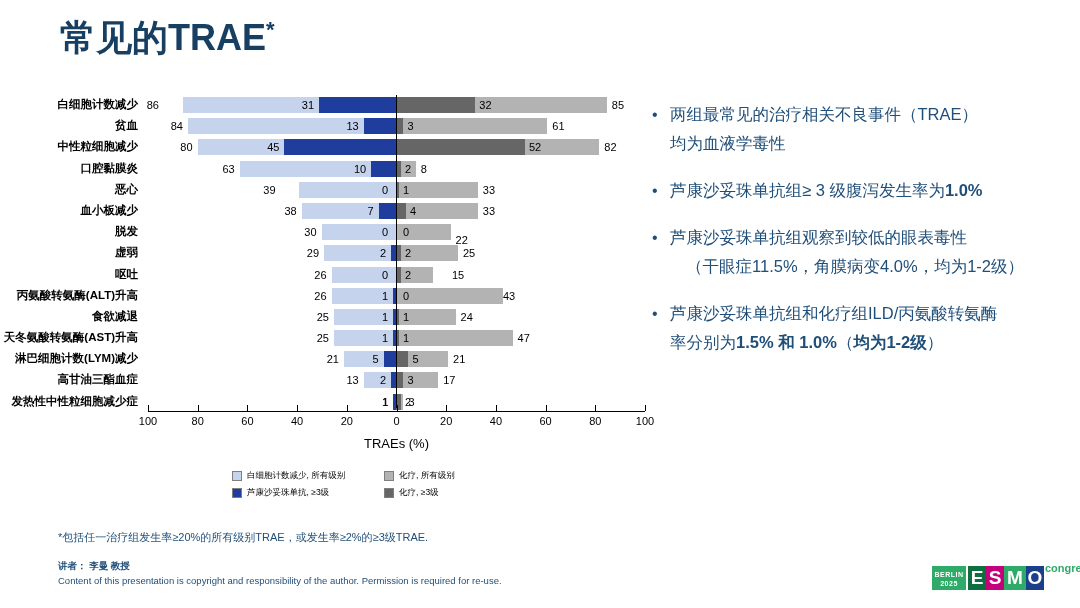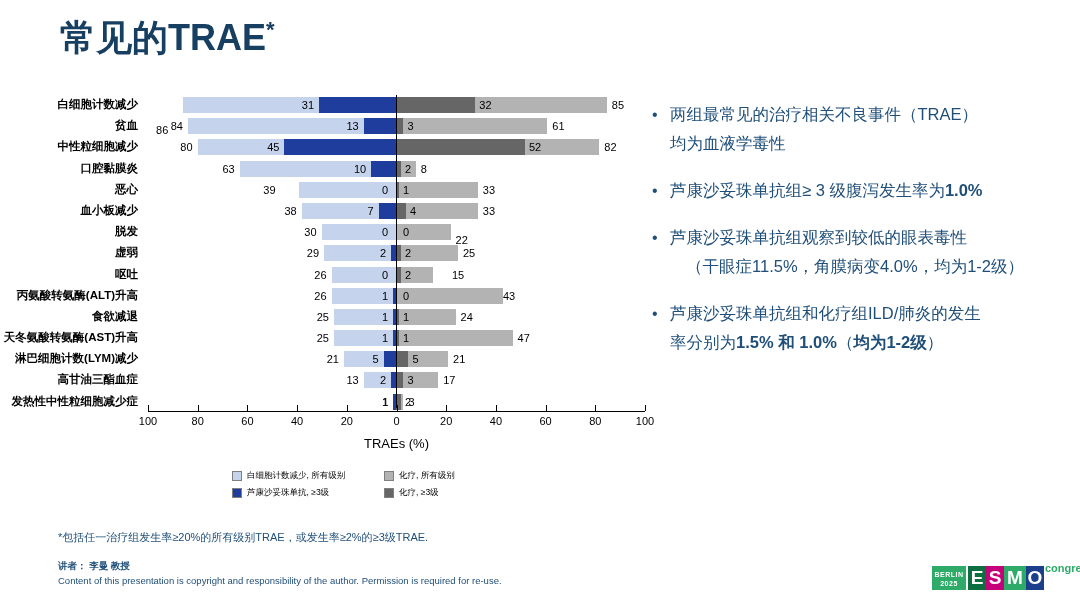"86" div.val { margin-top: 25px -> none; text-align: center -> left }
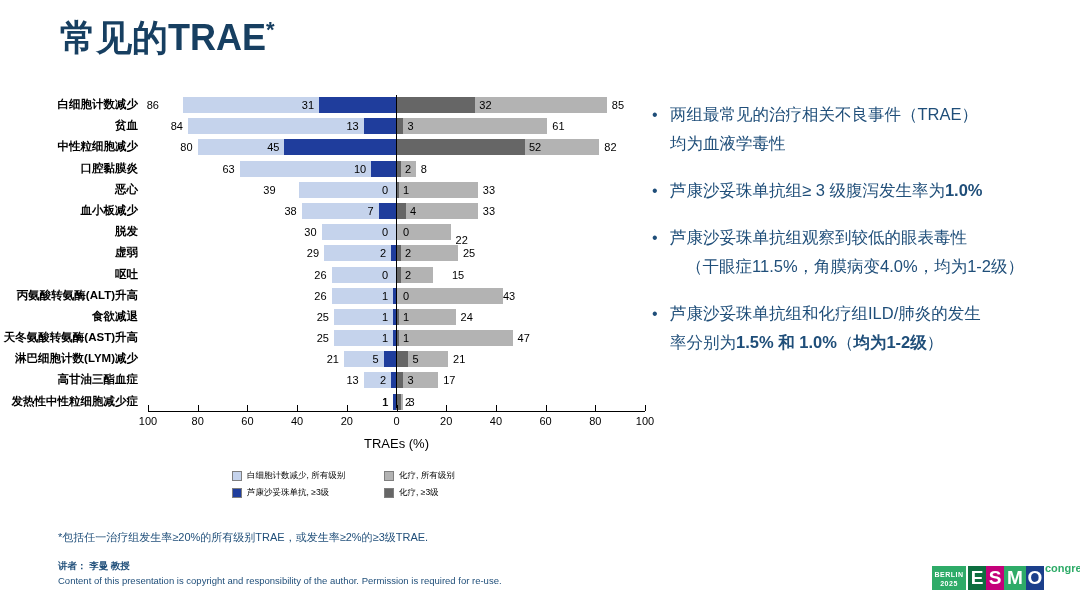"芦康沙妥珠单抗组和化疗组ILD/肺炎的发生" span { text: ILD/肺炎的发生 -> ILD/丙氨酸转氨酶 }
